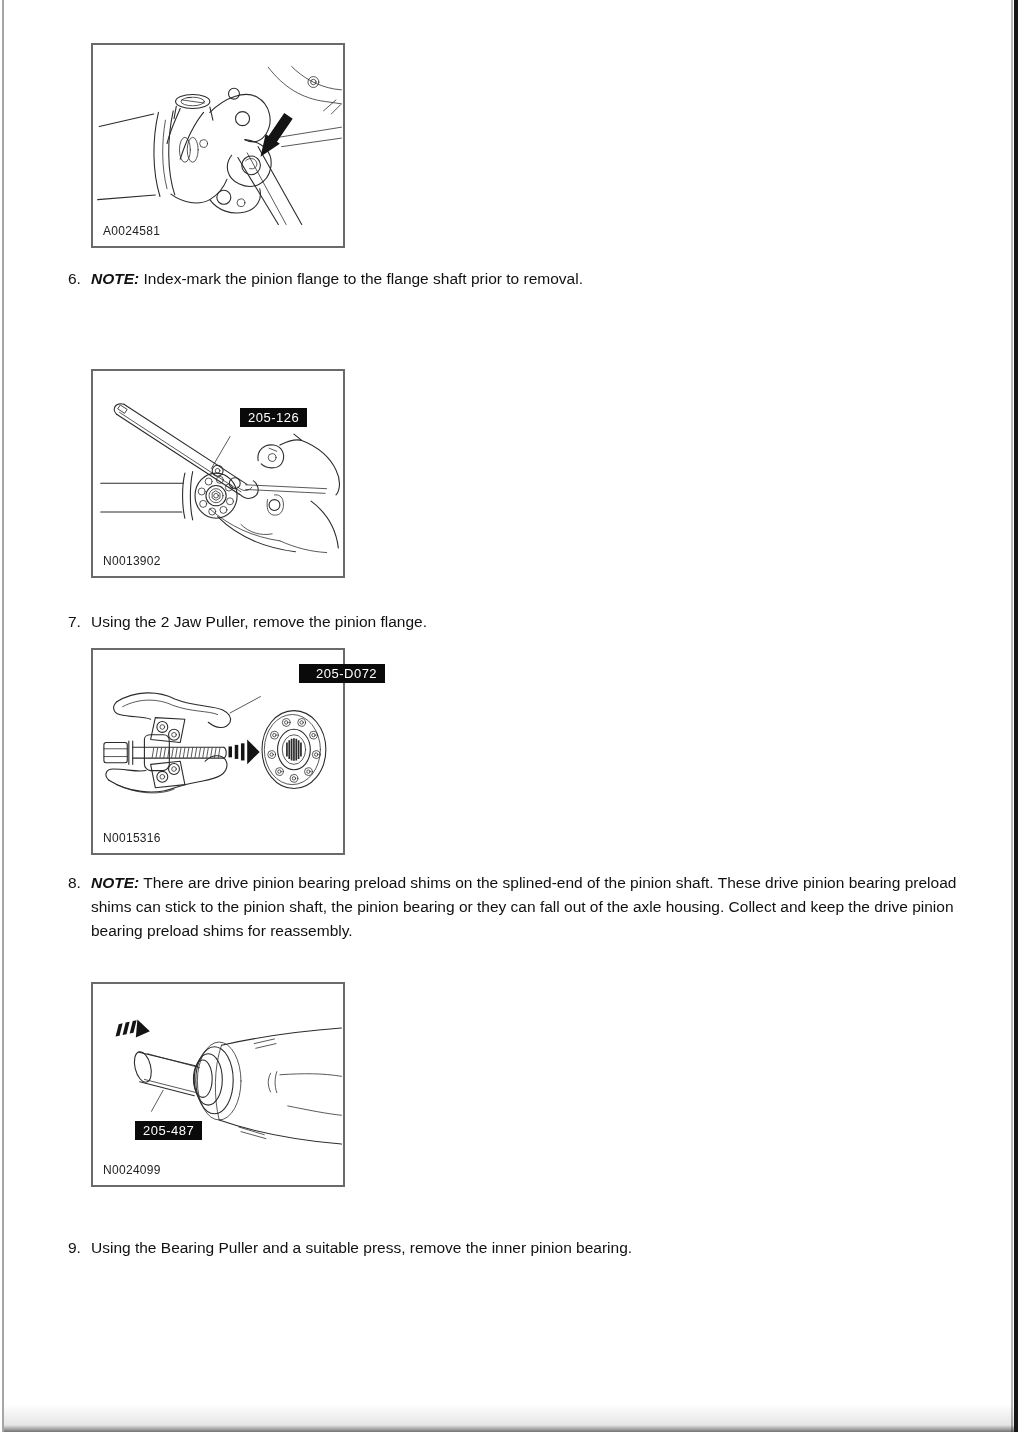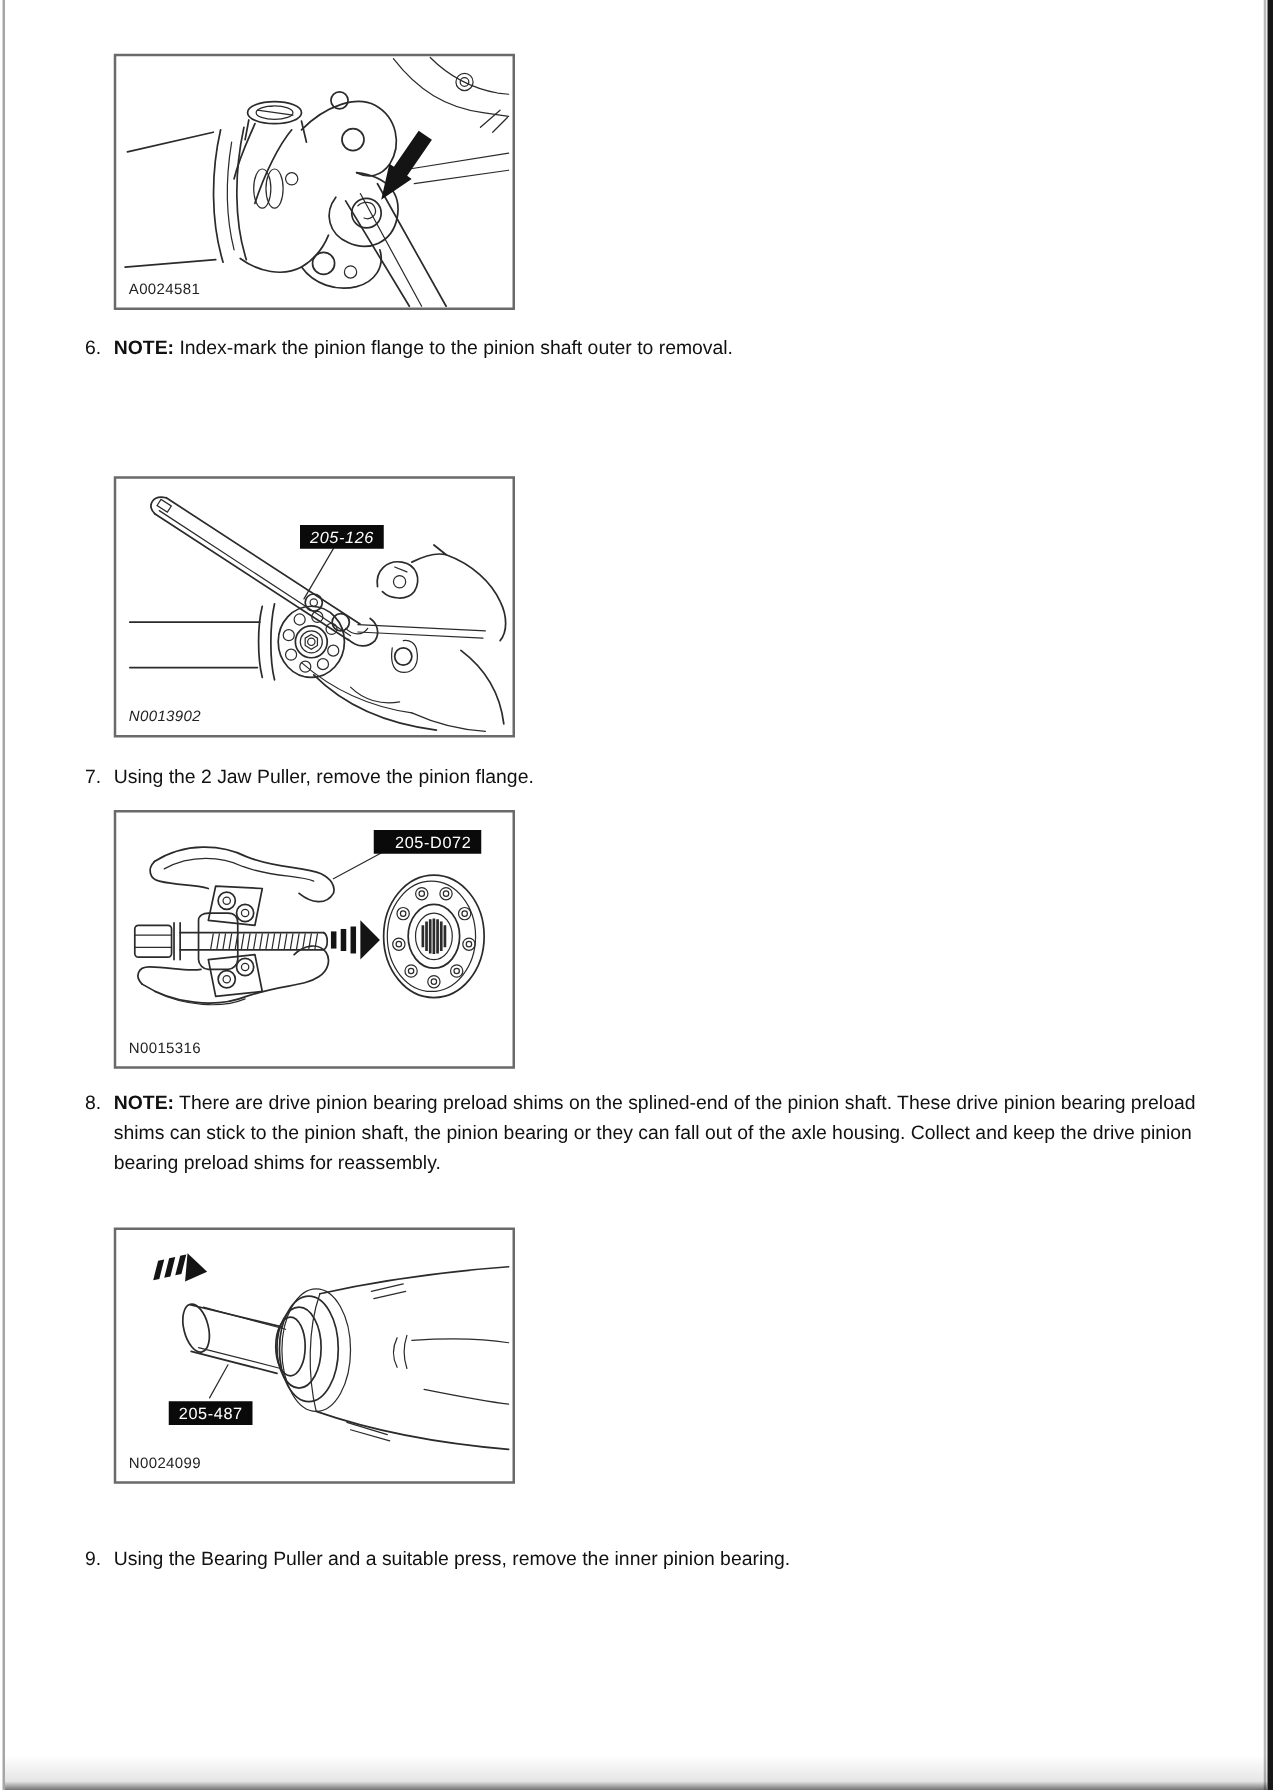"A0024581" .fig { width: 321px -> 254px }
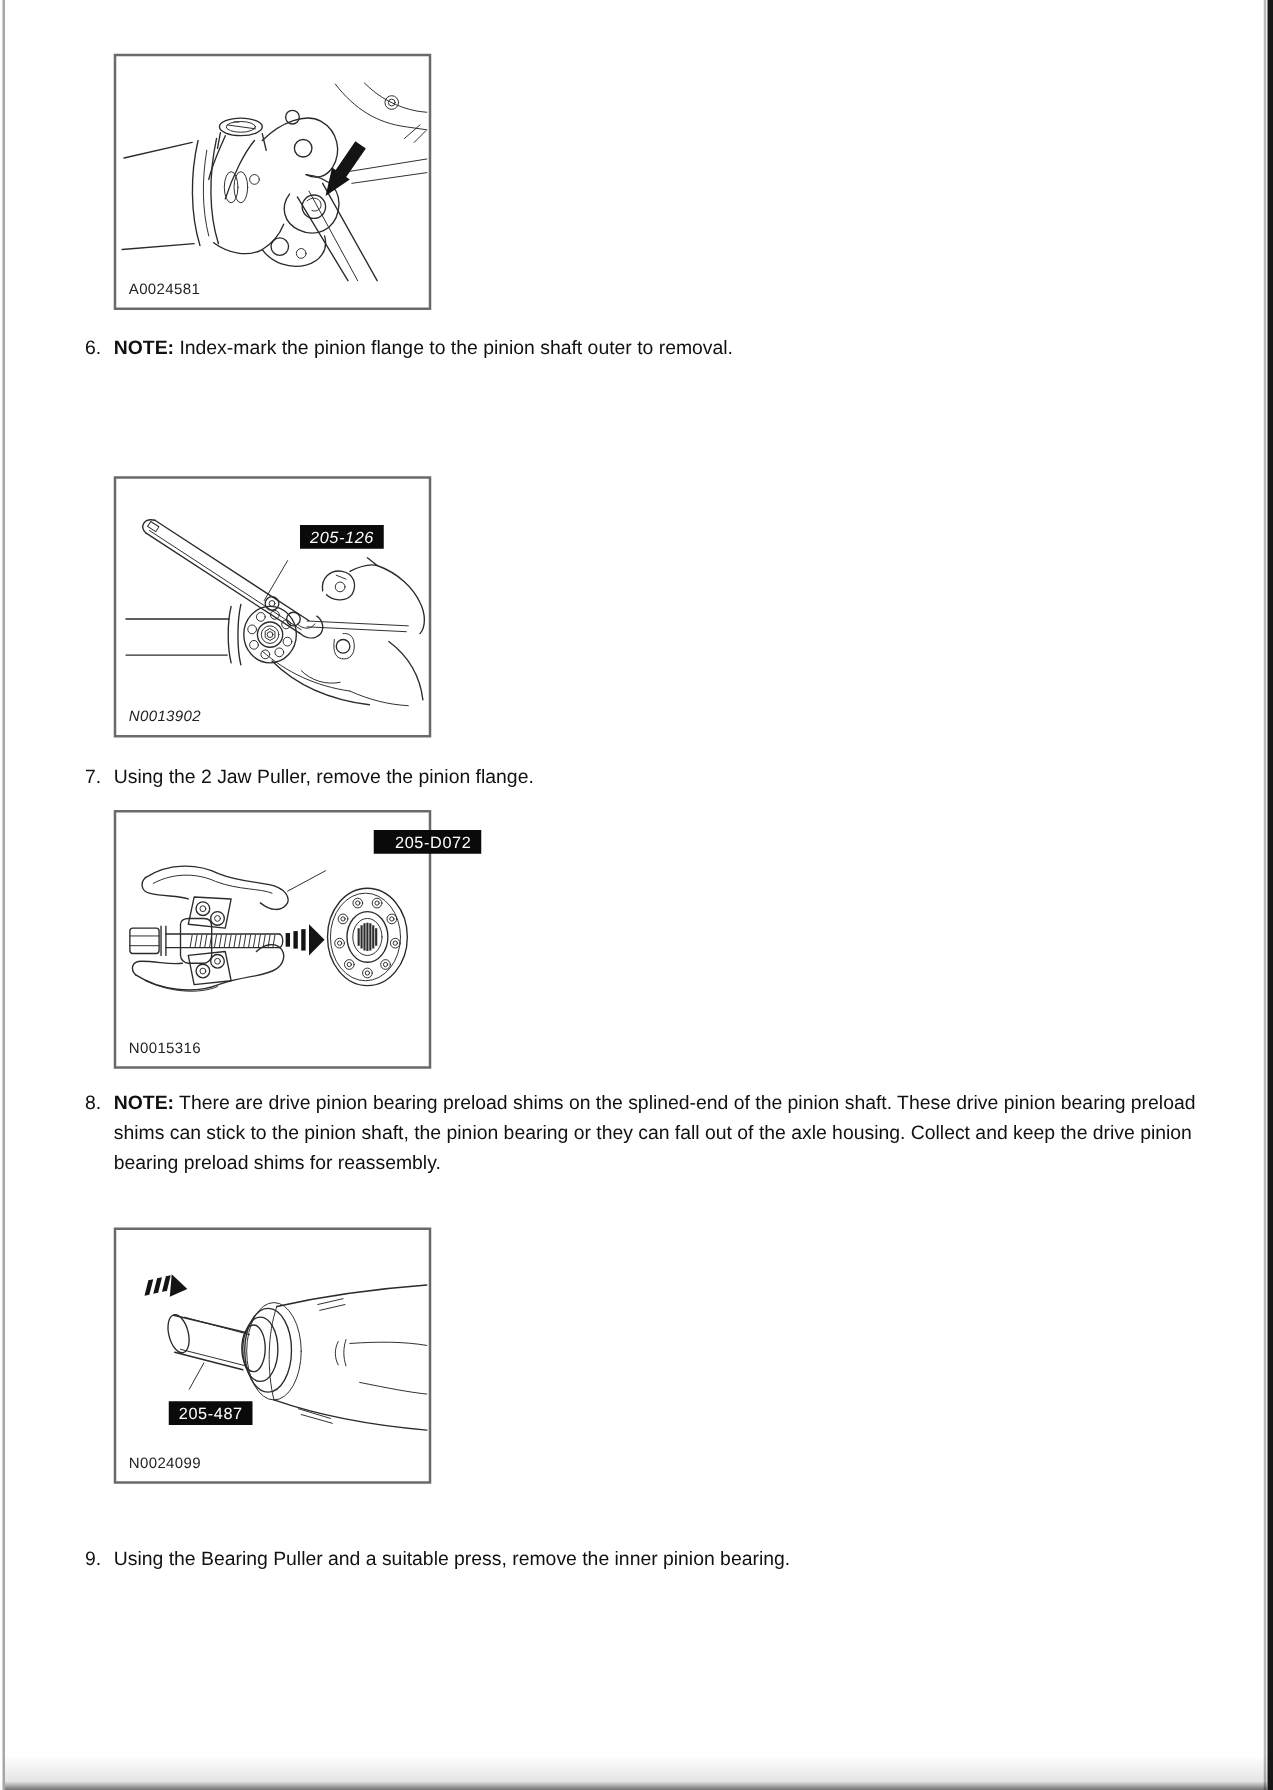"NOTE:" .b { font-style: none -> italic }
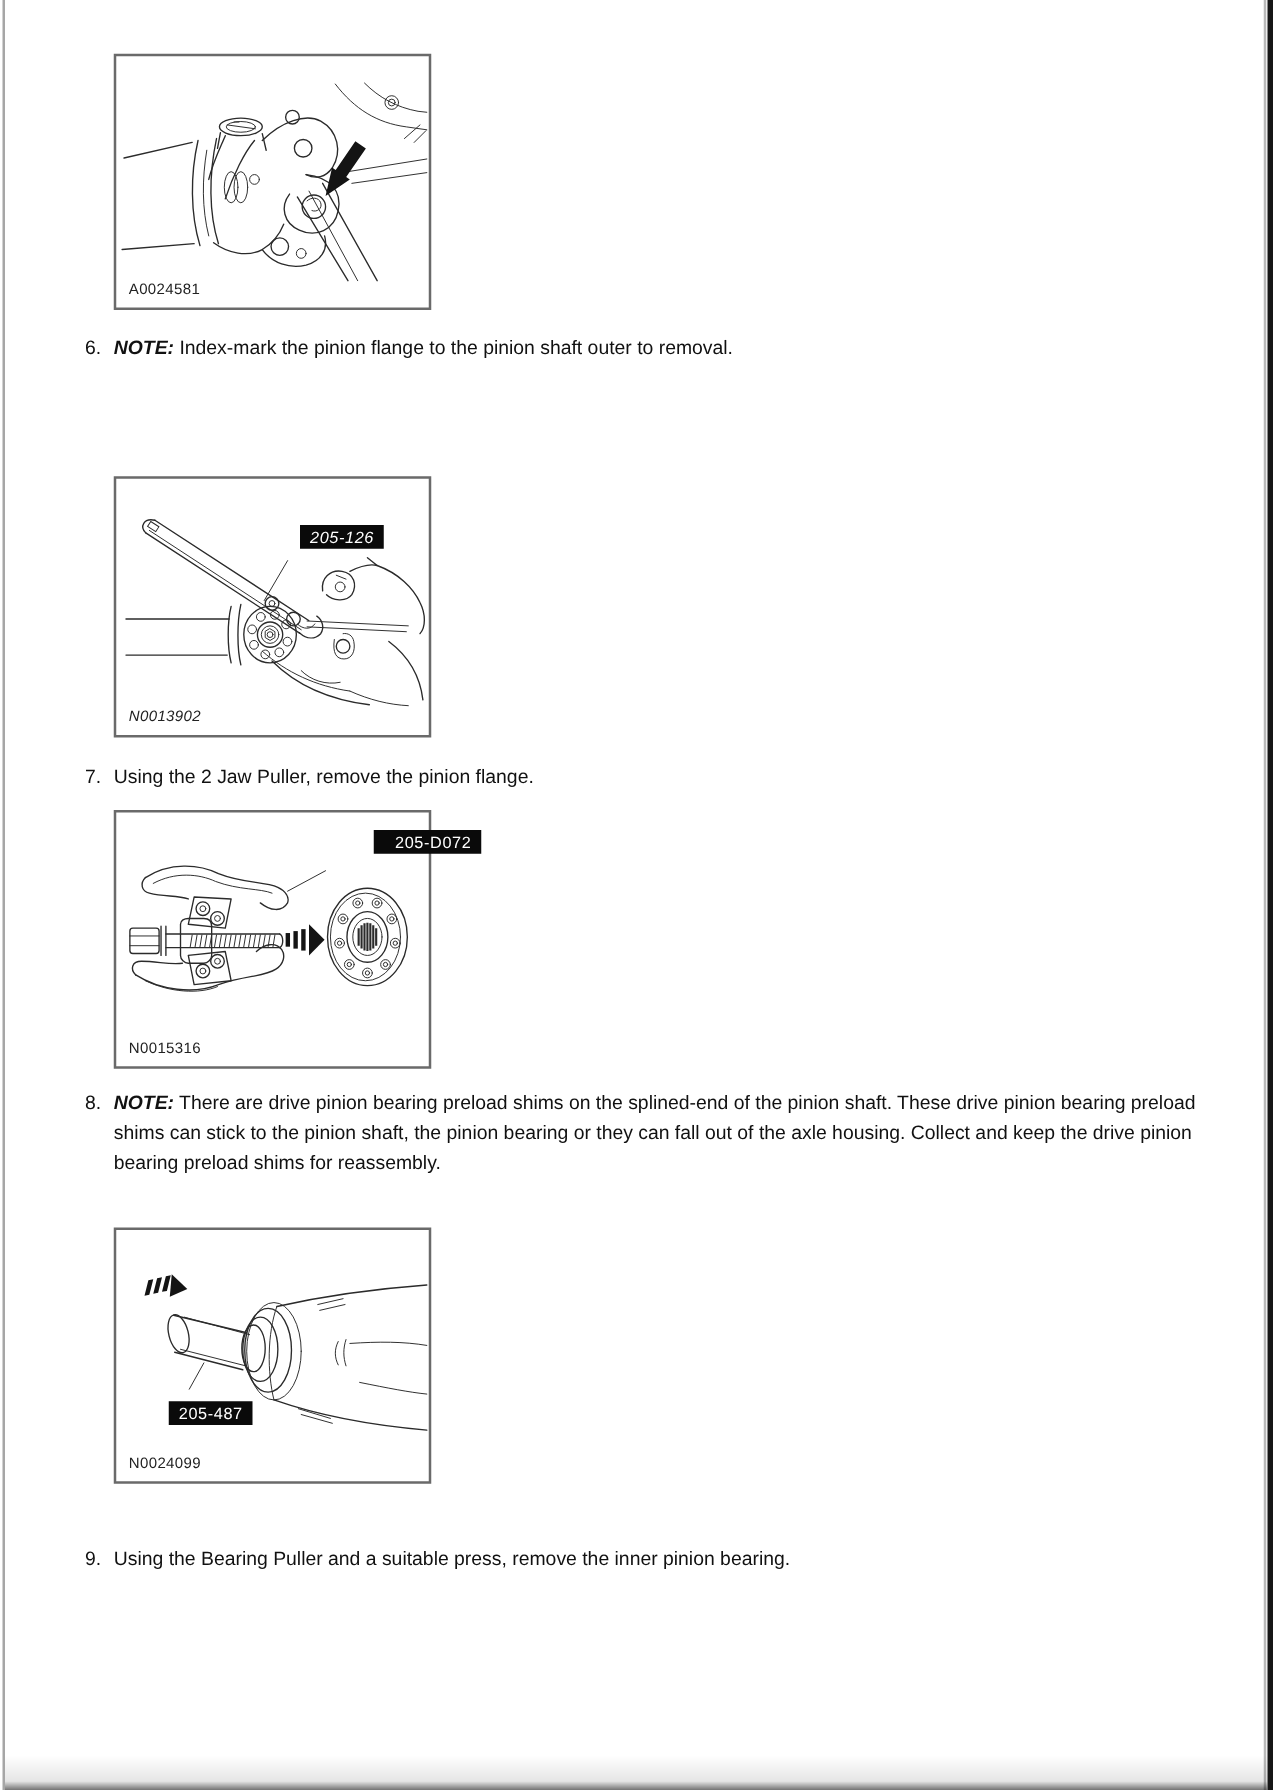"Index-mark the pinion flange to" span { text: pinion shaft outer -> flange shaft prior }
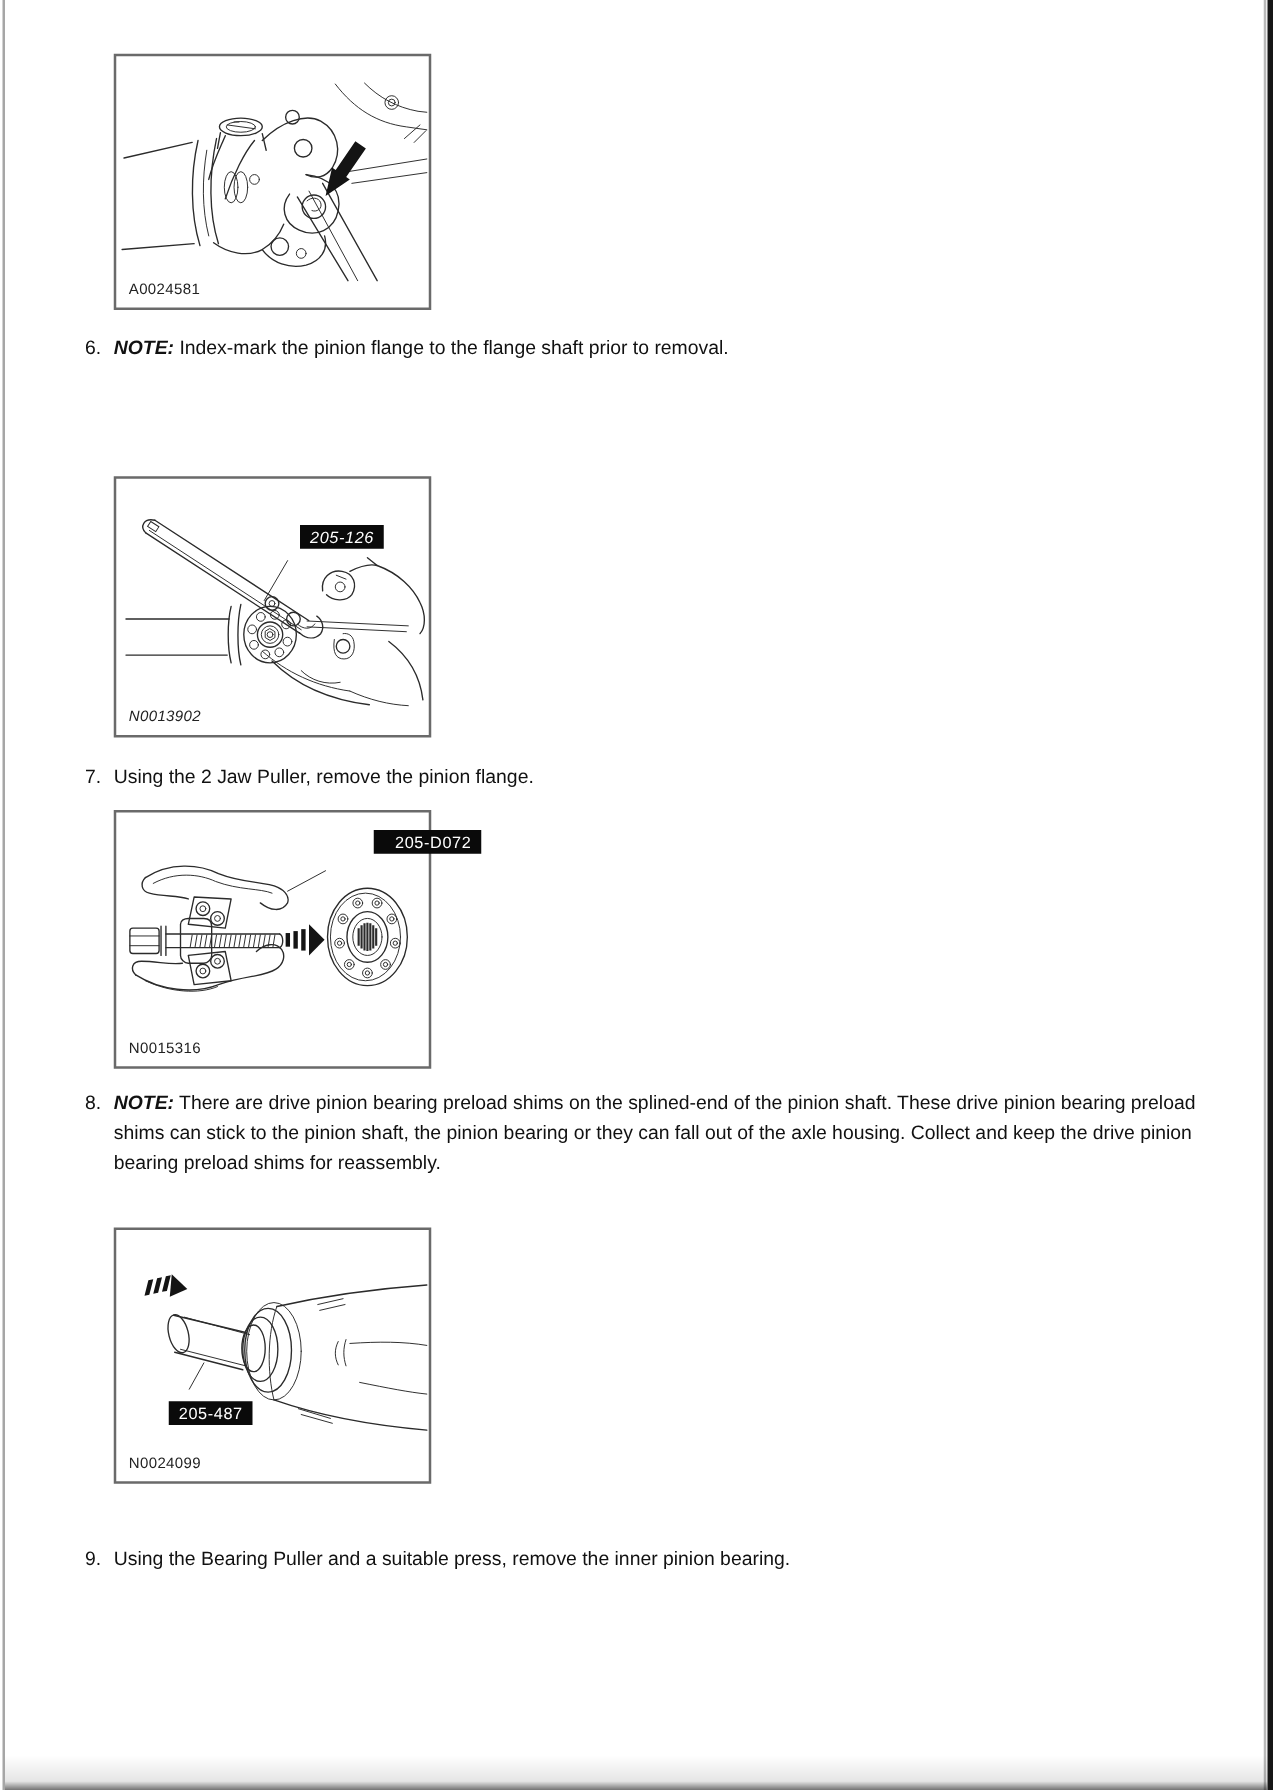"205-126" div.fig { font-style: italic -> none; top: 381px -> 369px }
